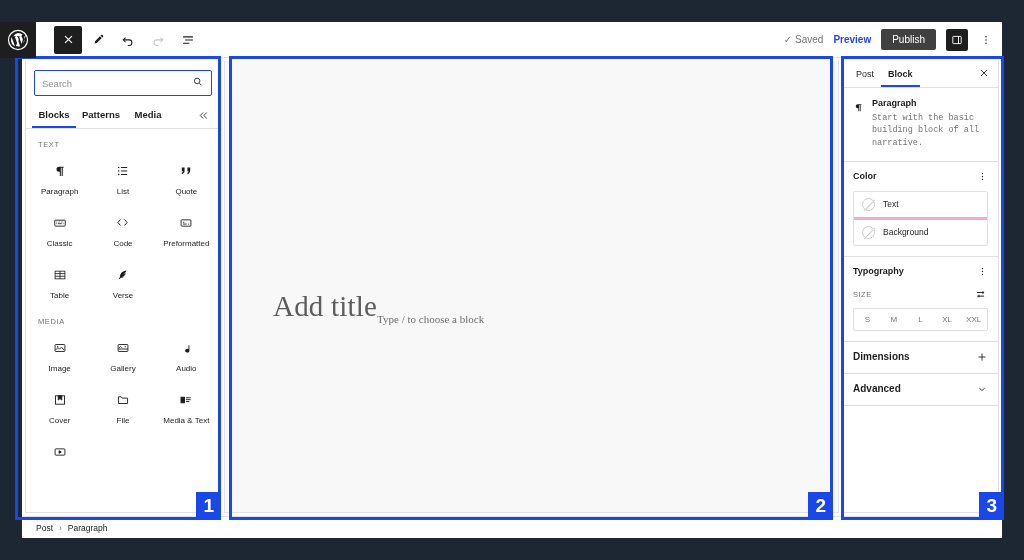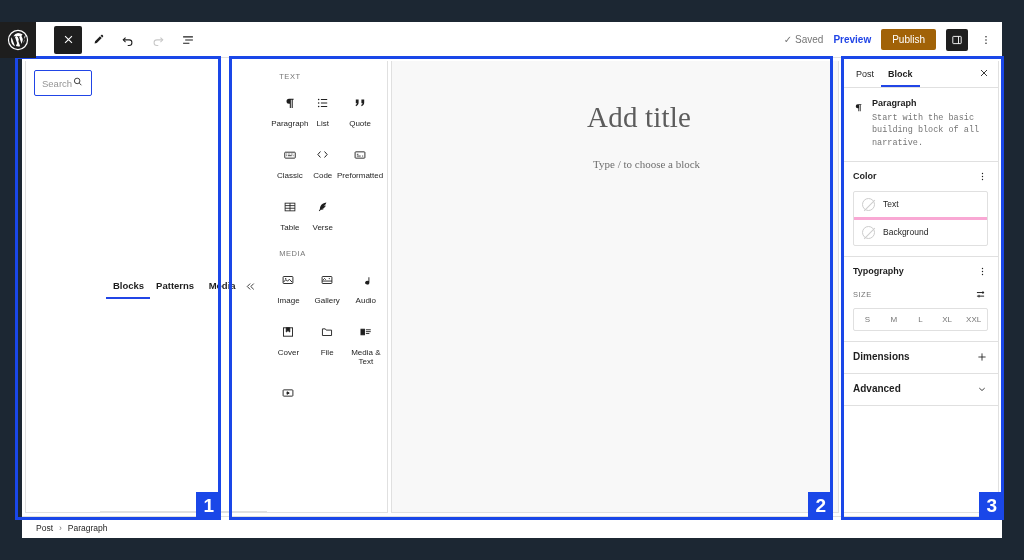"Publish" .publish-btn { background: #a16207 -> #404040 }
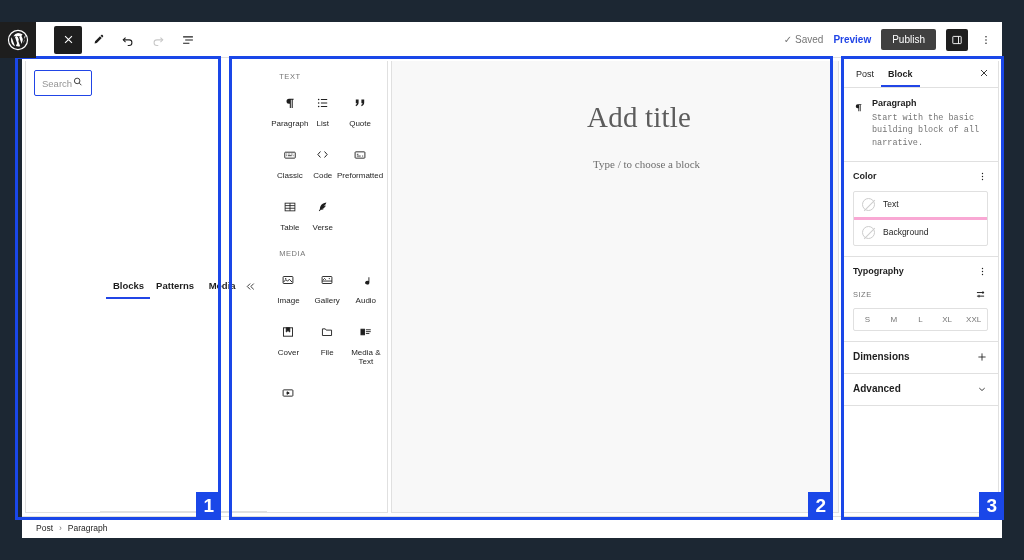"Search" .inserter { flex-direction: row -> column }
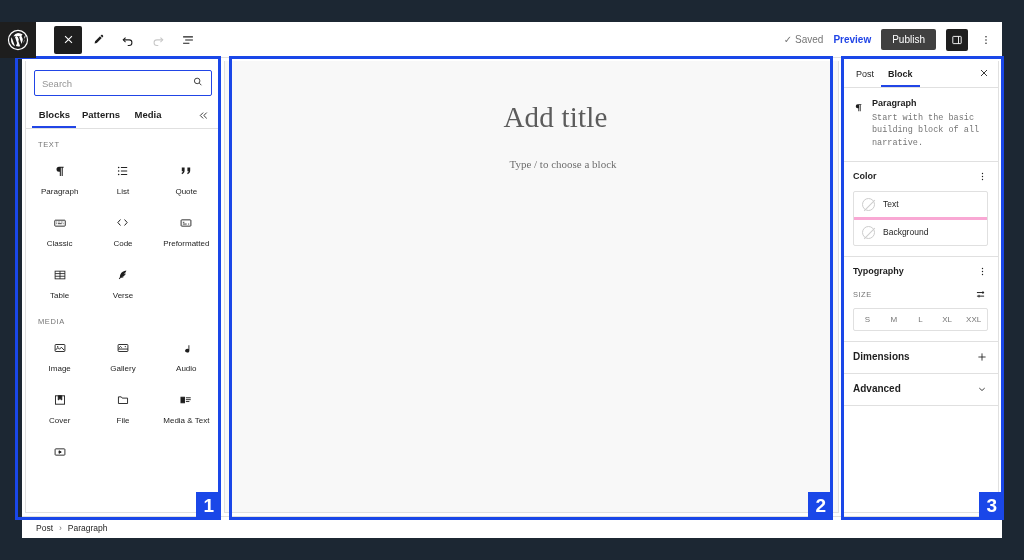"Blocks" .tab.active { text-align: right -> none }
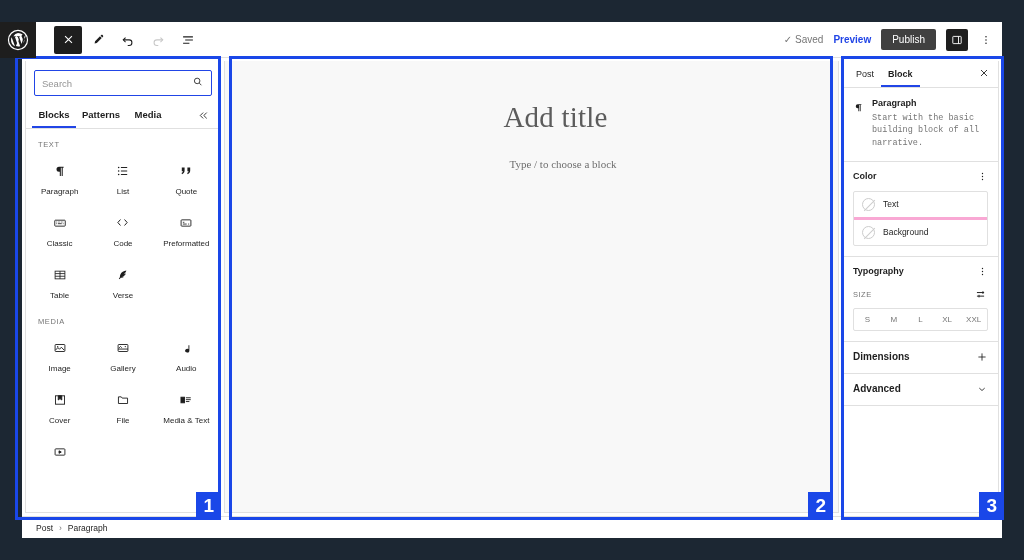"Add title" .canvas { flex-direction: column -> row }
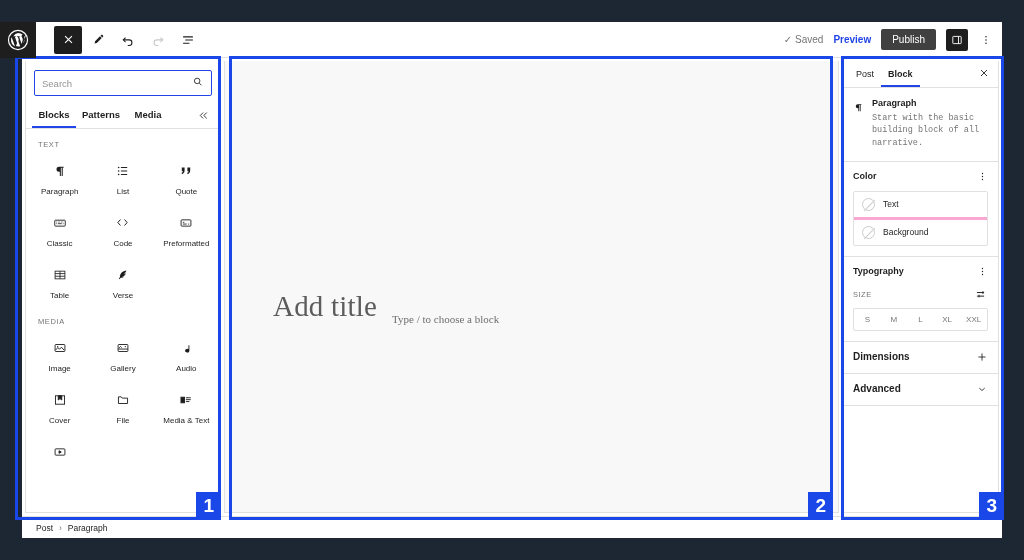"Type / to choose a" .post-body { margin-left: 15px -> none }
